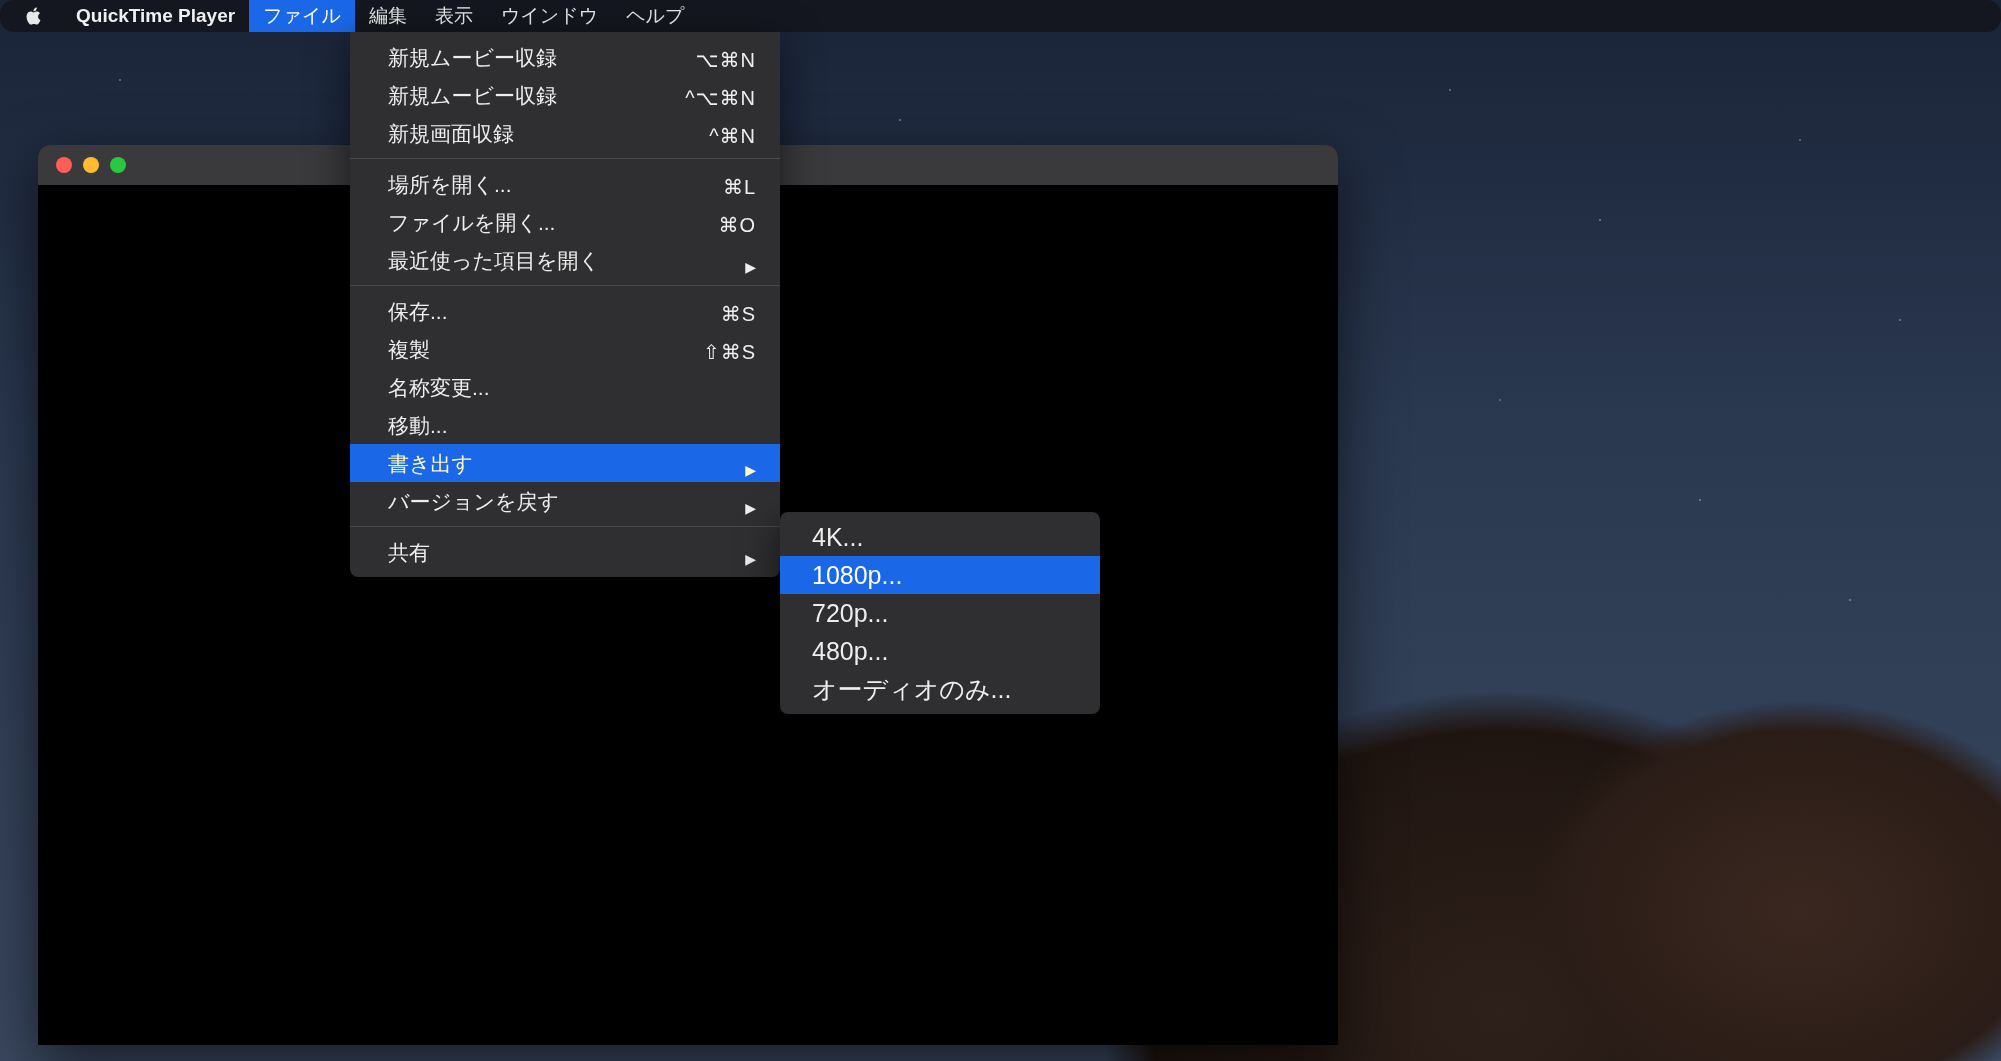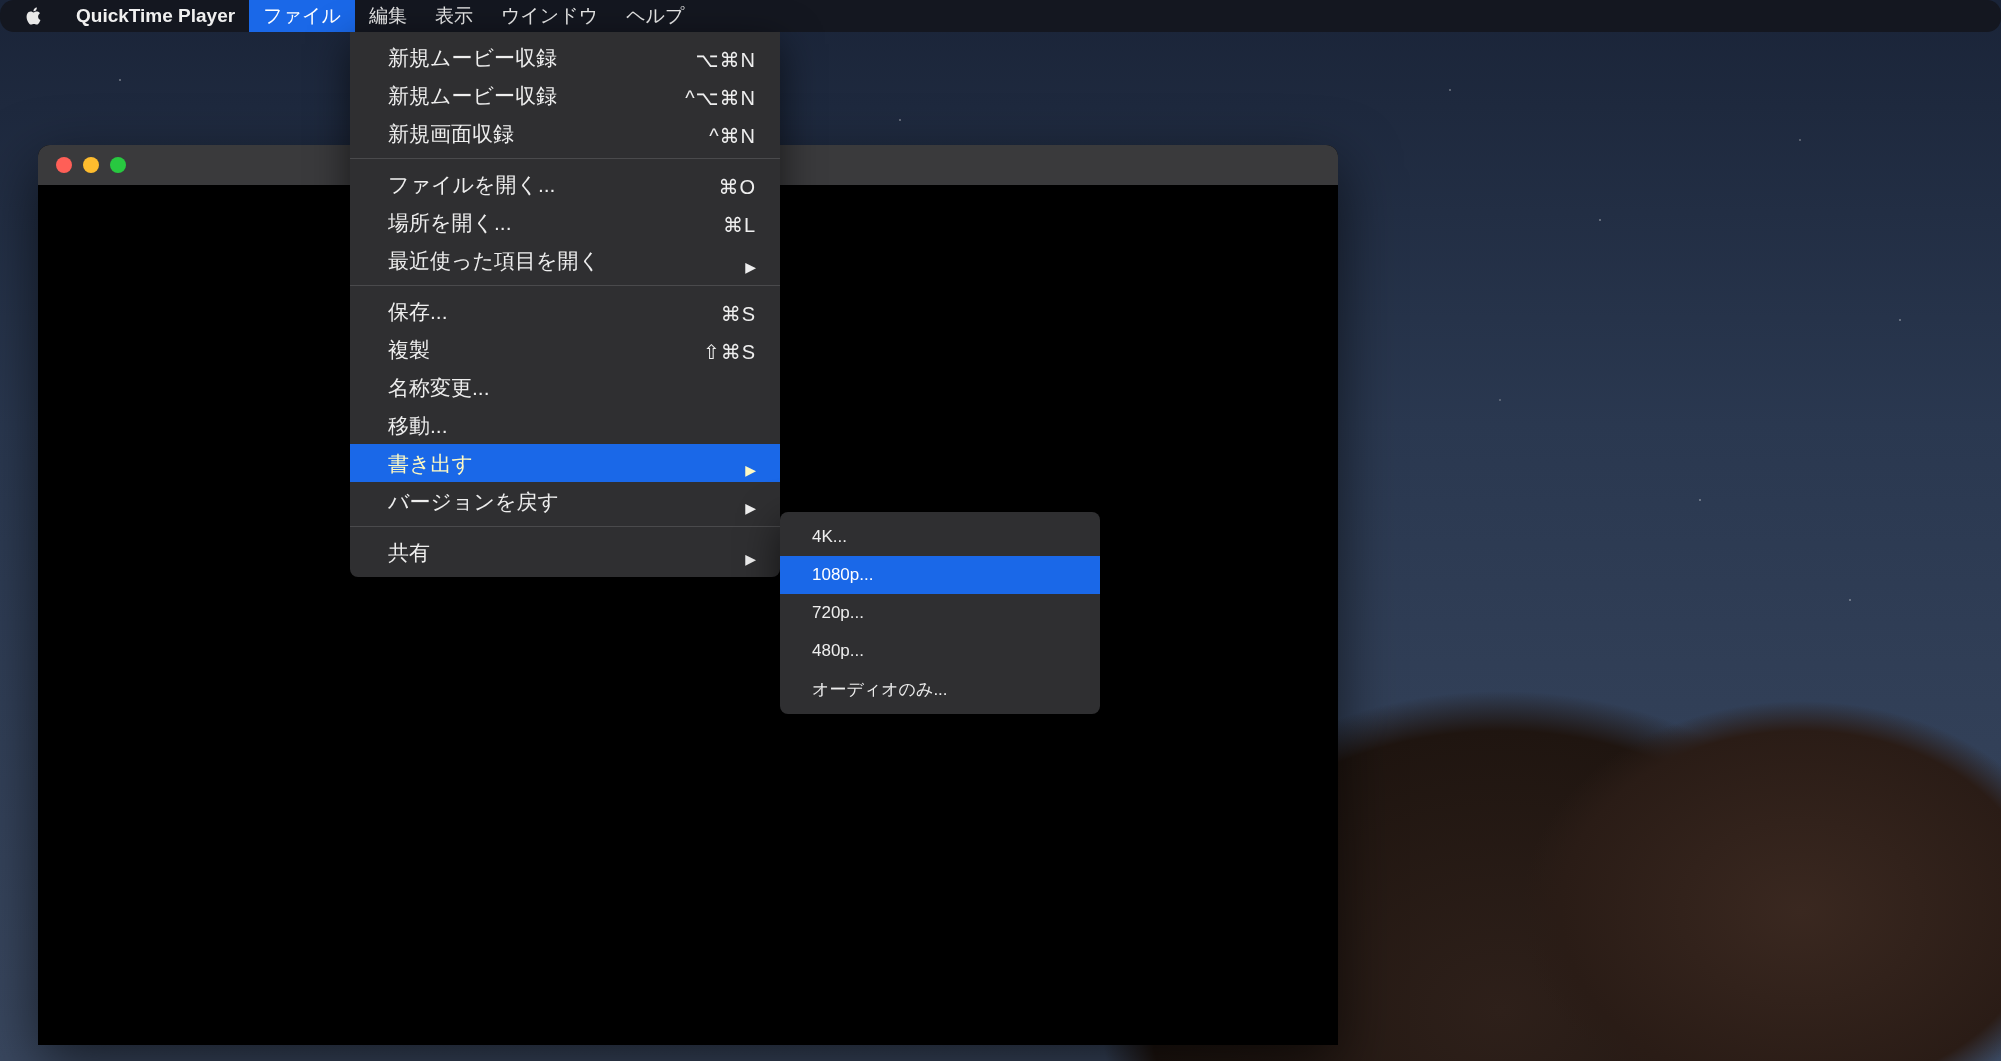"ファイルを開く..." div.dd-item { order: before "場所を開く..." -> after "場所を開く..." }
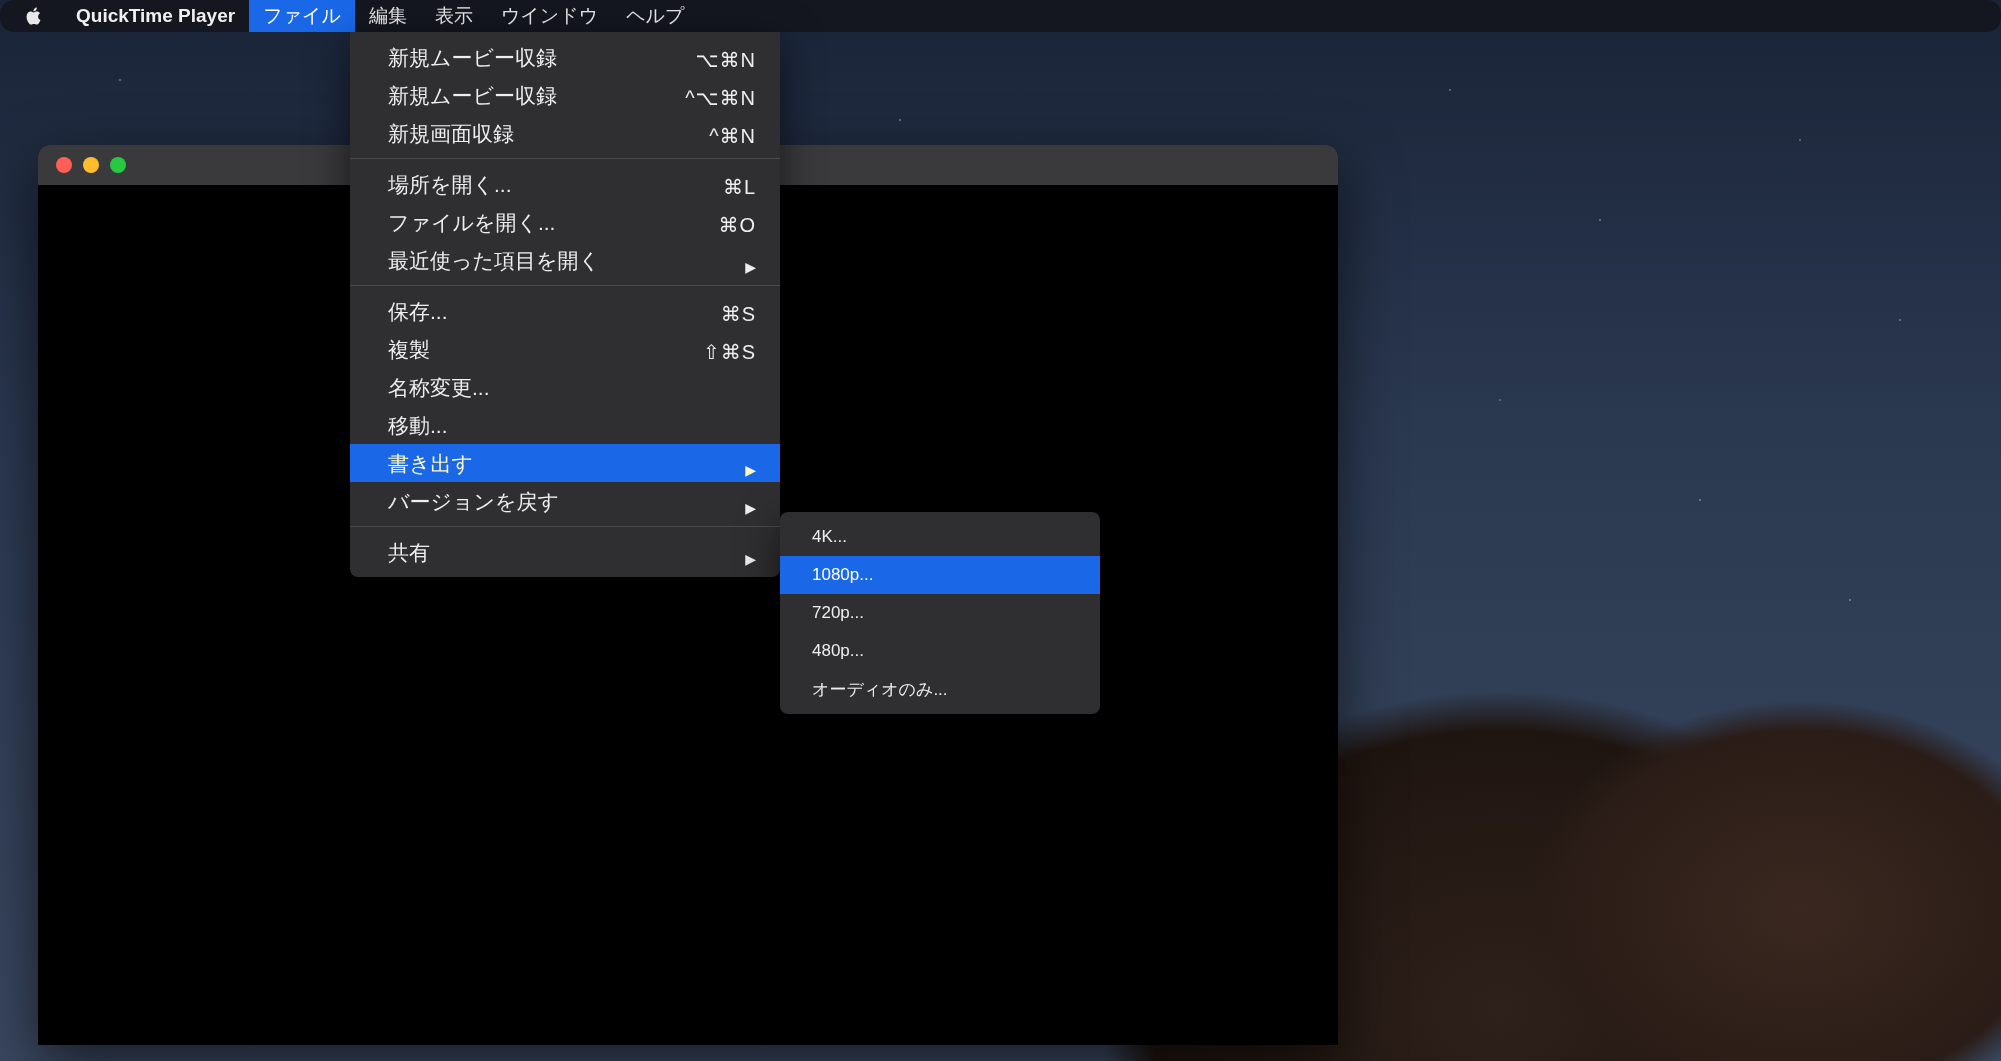"4K..." .sub-item { font-size: 17px -> 25px }
